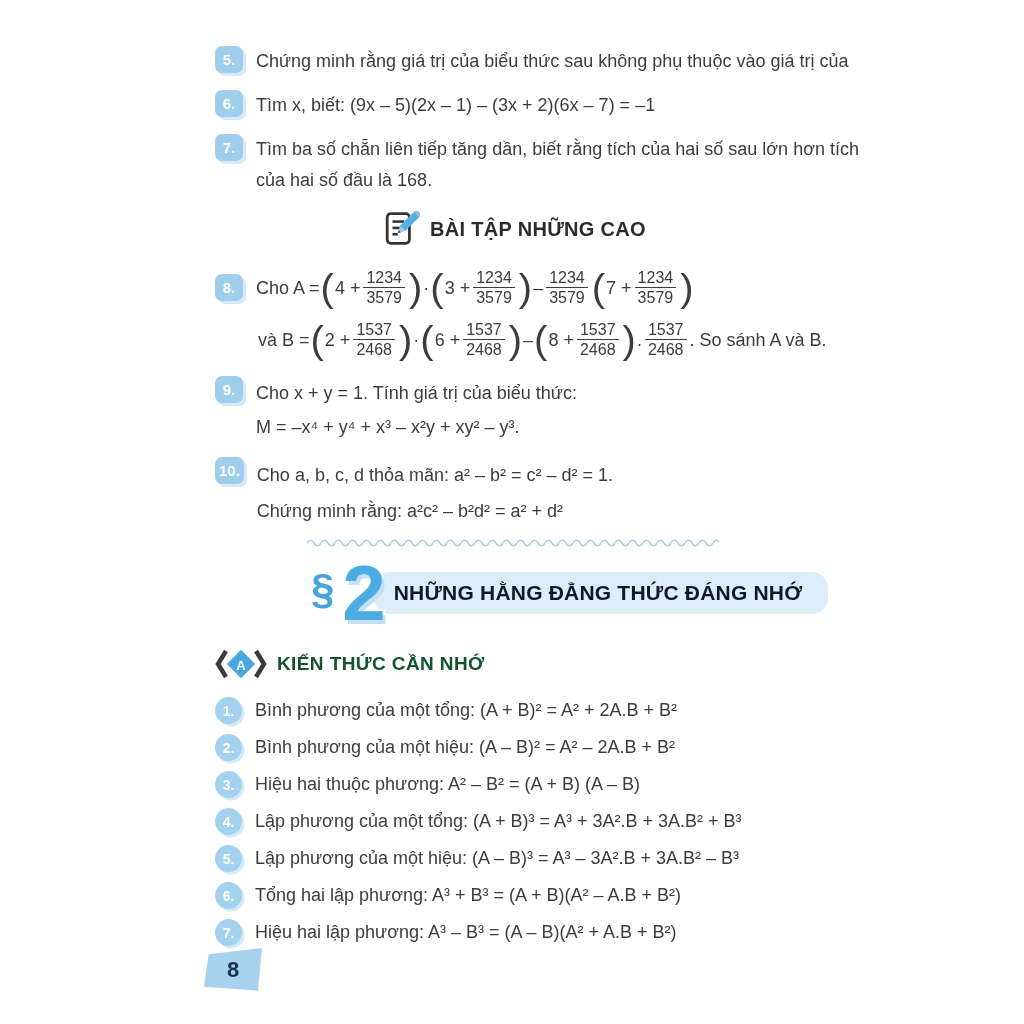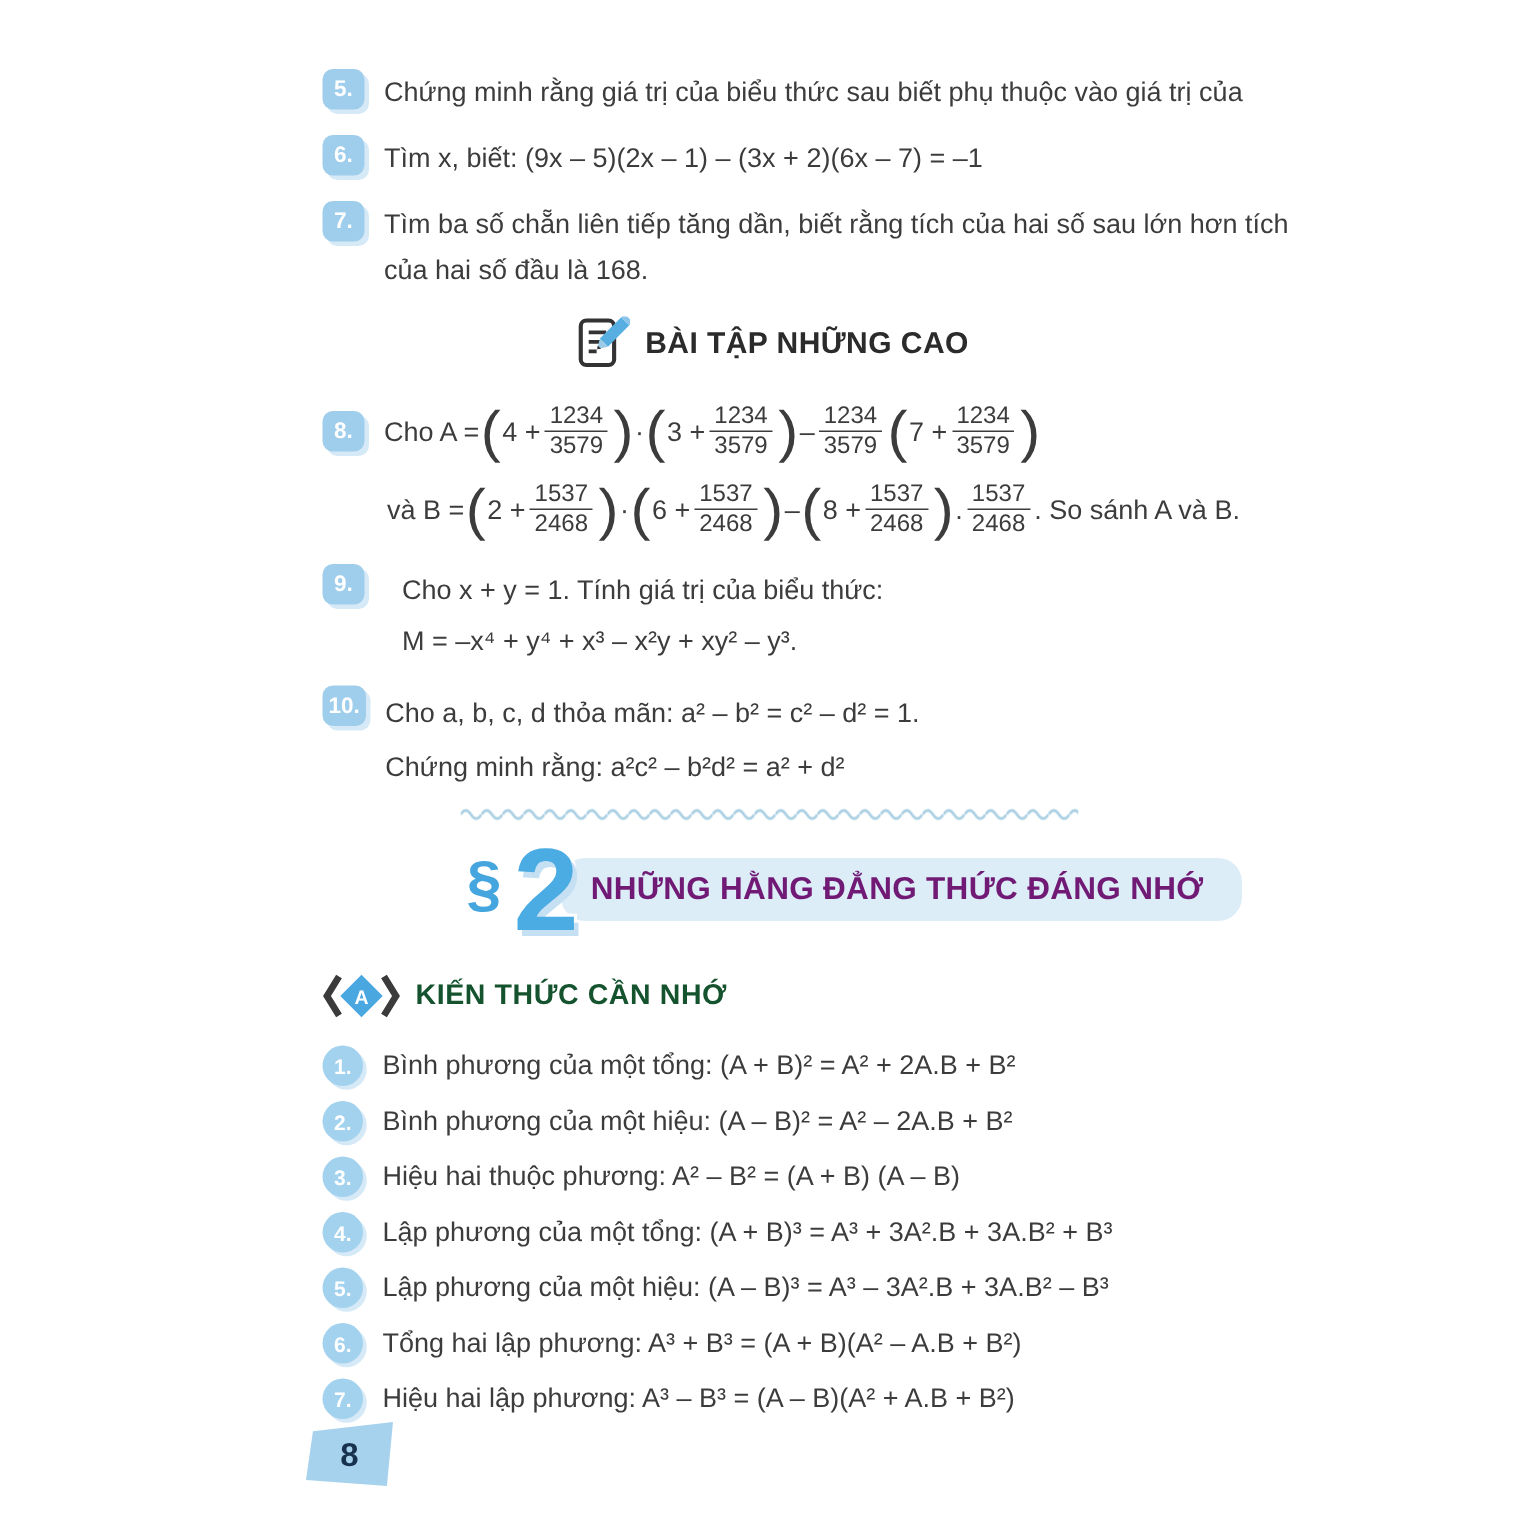"Chứng minh rằng giá trị" div { text: biết -> không }
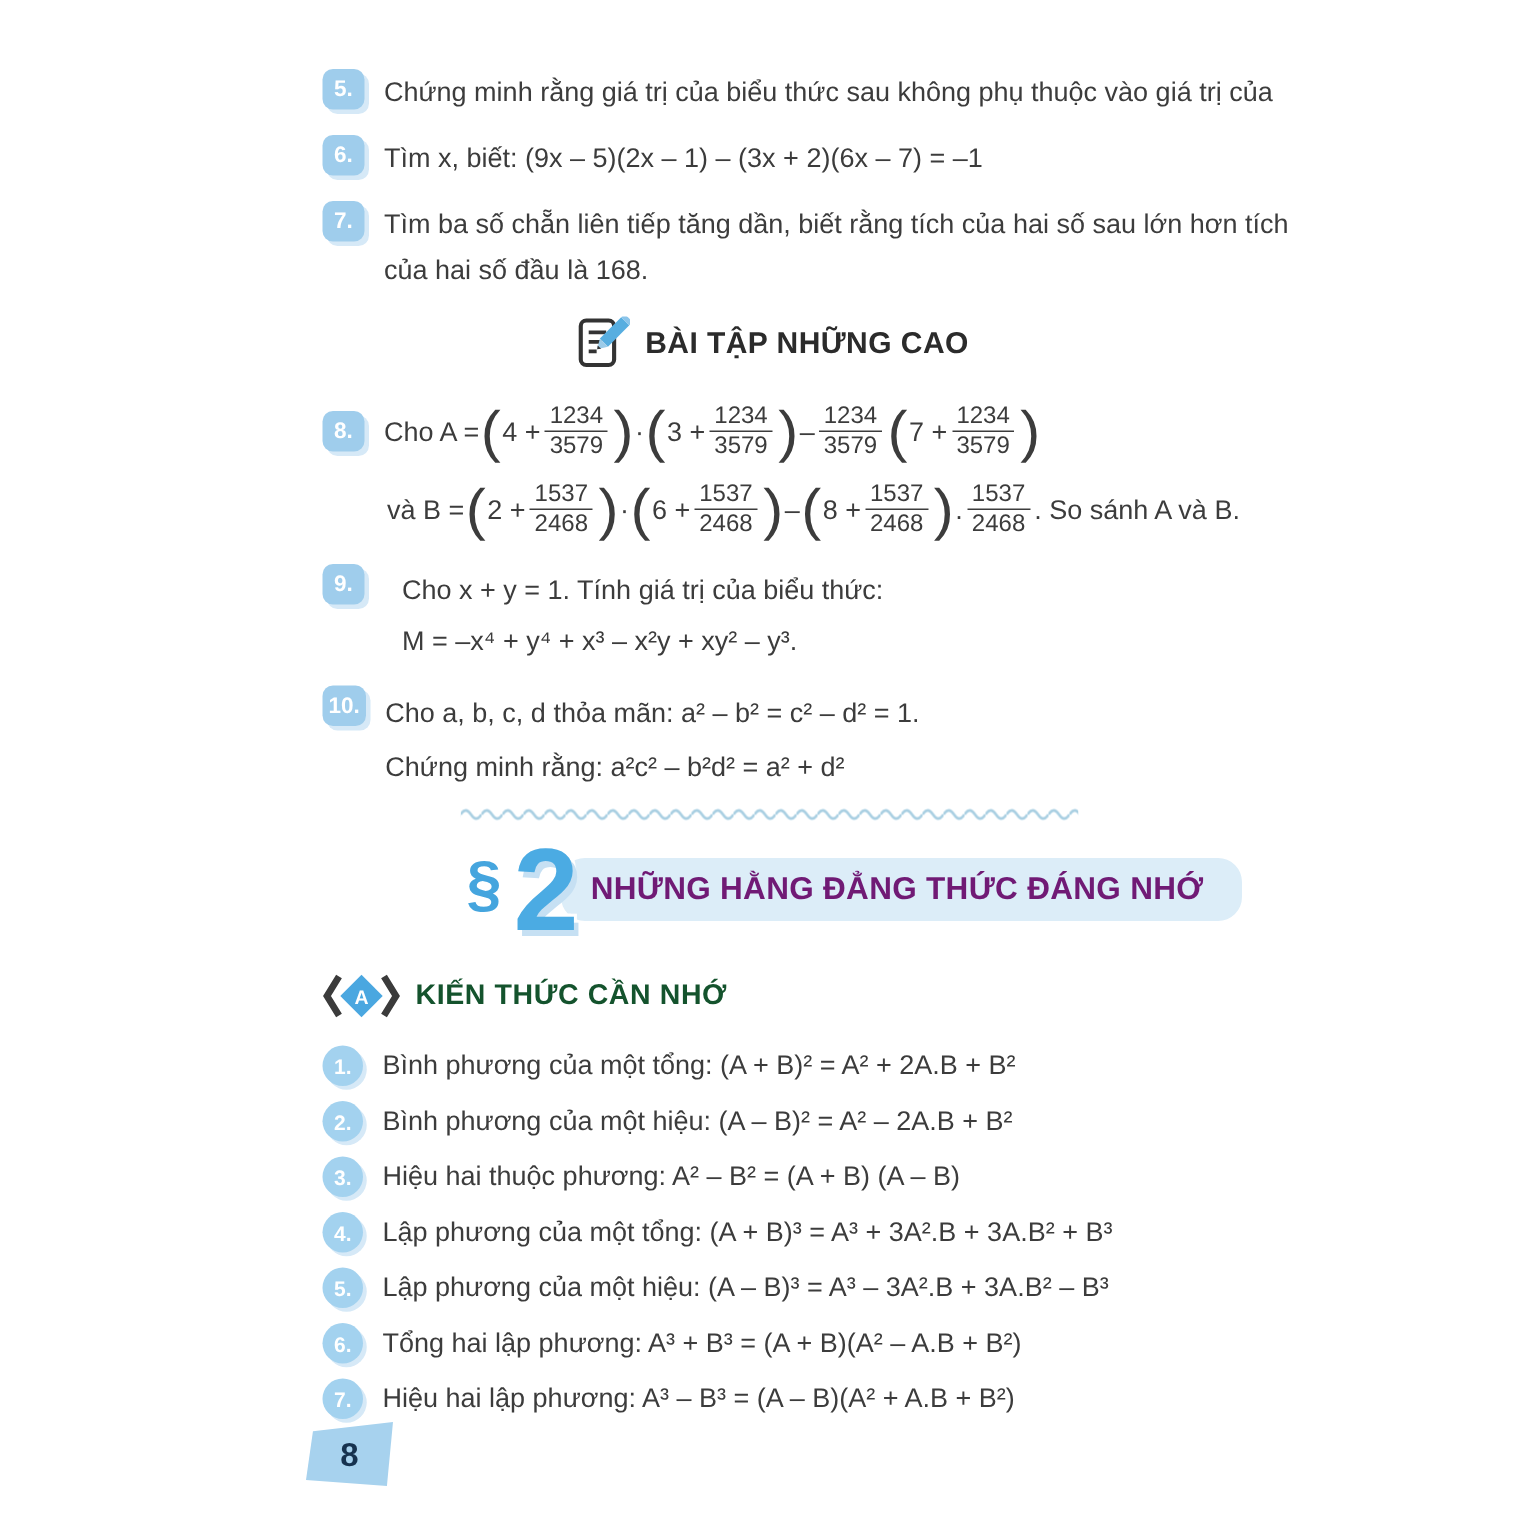"Cho x + y =" div.prob-text { margin-left: 12px -> none }
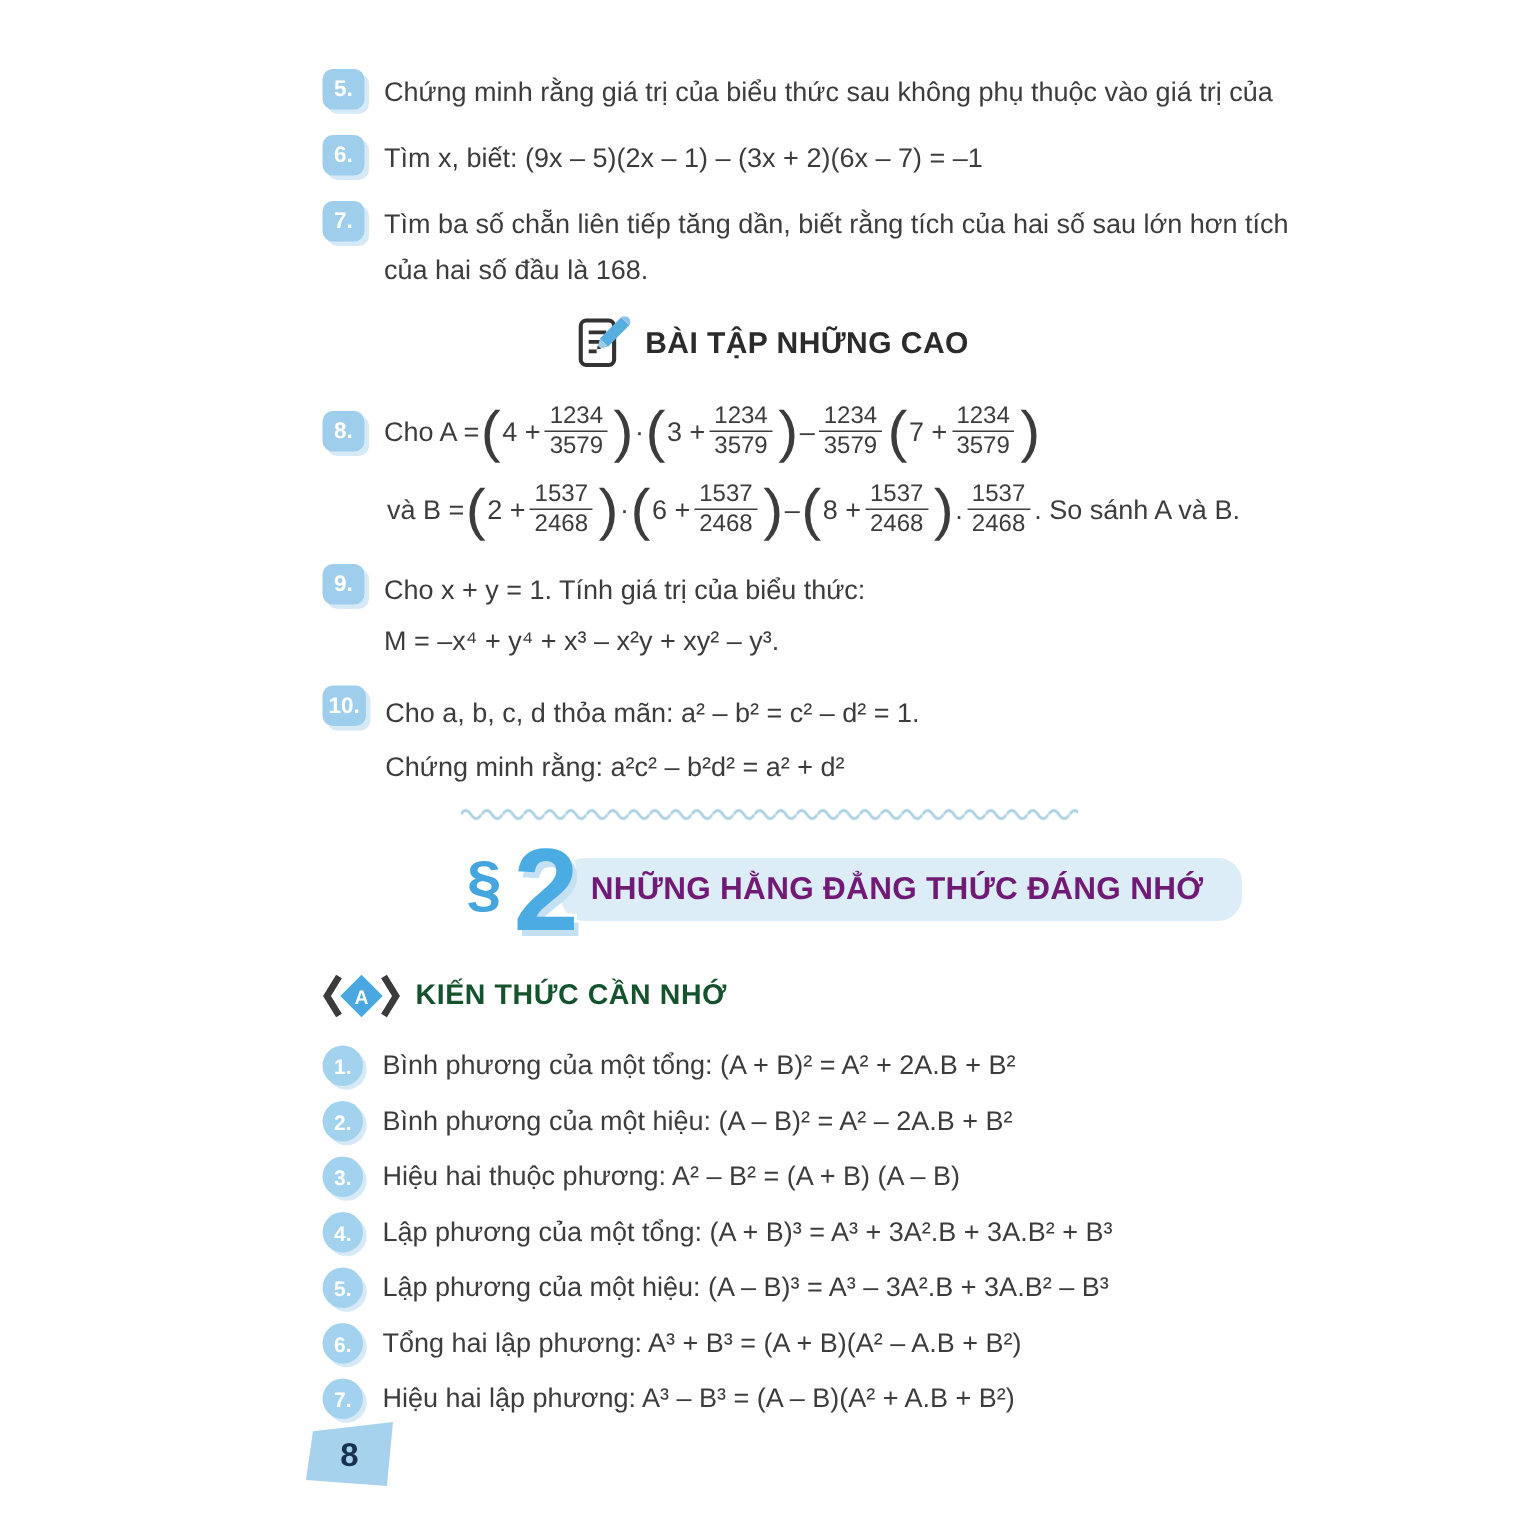"NHỮNG HẰNG ĐẲNG THỨC ĐÁNG" .section-pill .title { color: #701a75 -> #0f172a }
